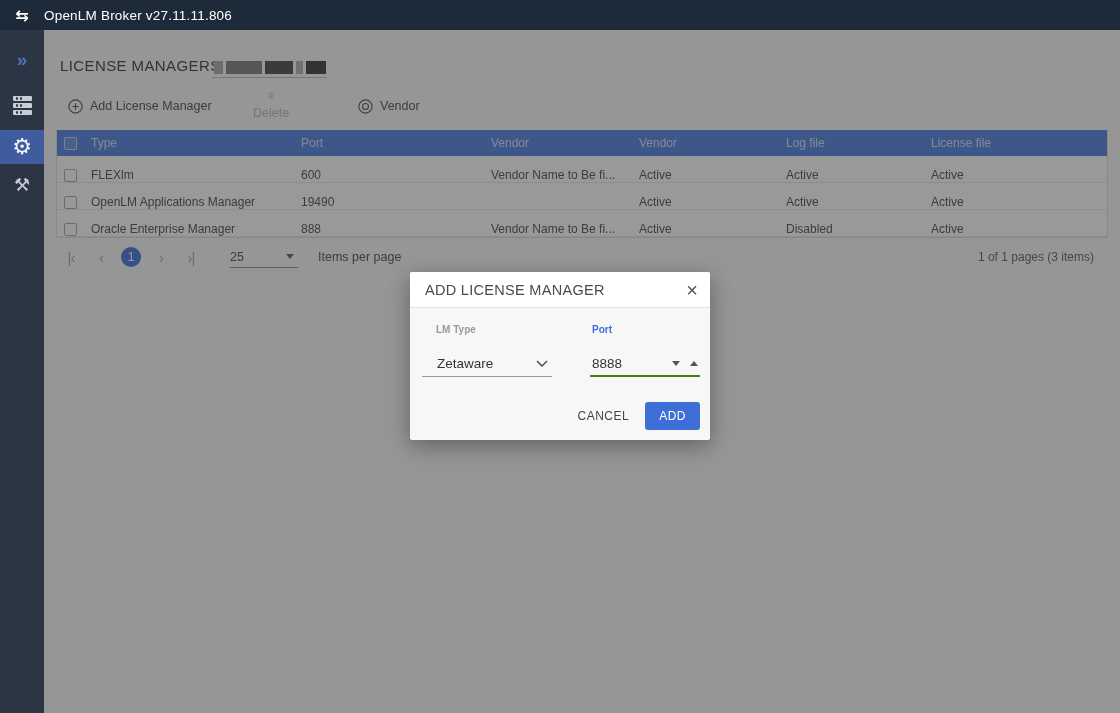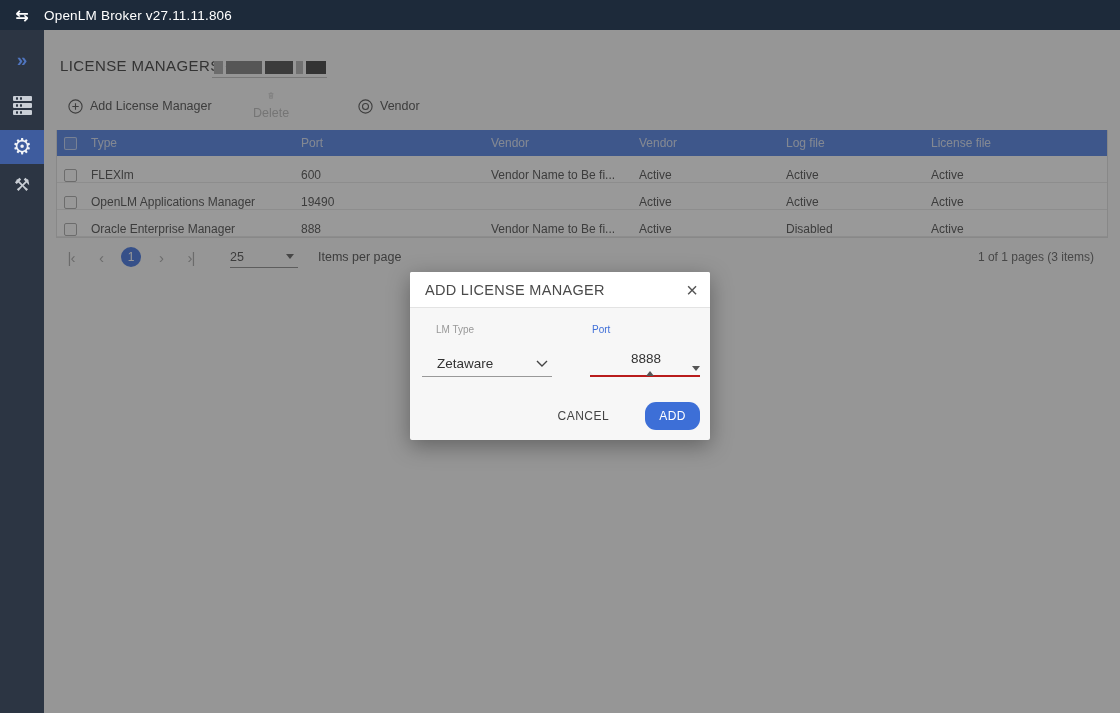"LM Type" .field .flabel { font-weight: none -> bold }
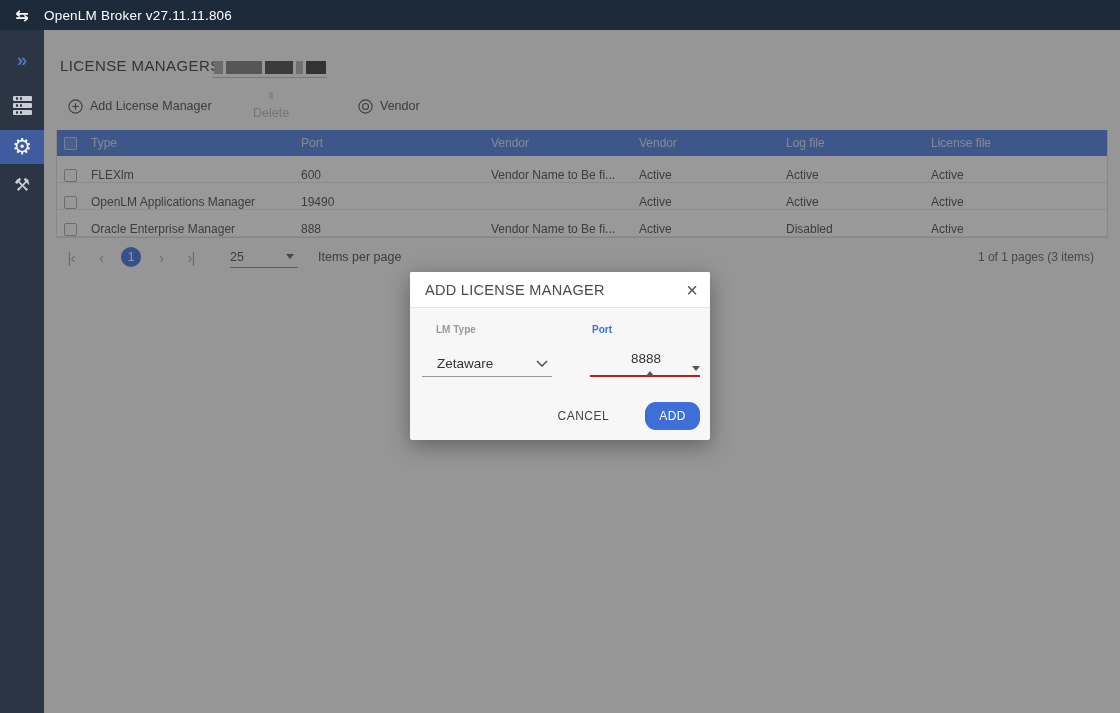"8888" .field.port .fval { border-bottom: 2px solid #b91c1c -> 2px solid #4d7c0f; flex-direction: column -> none }
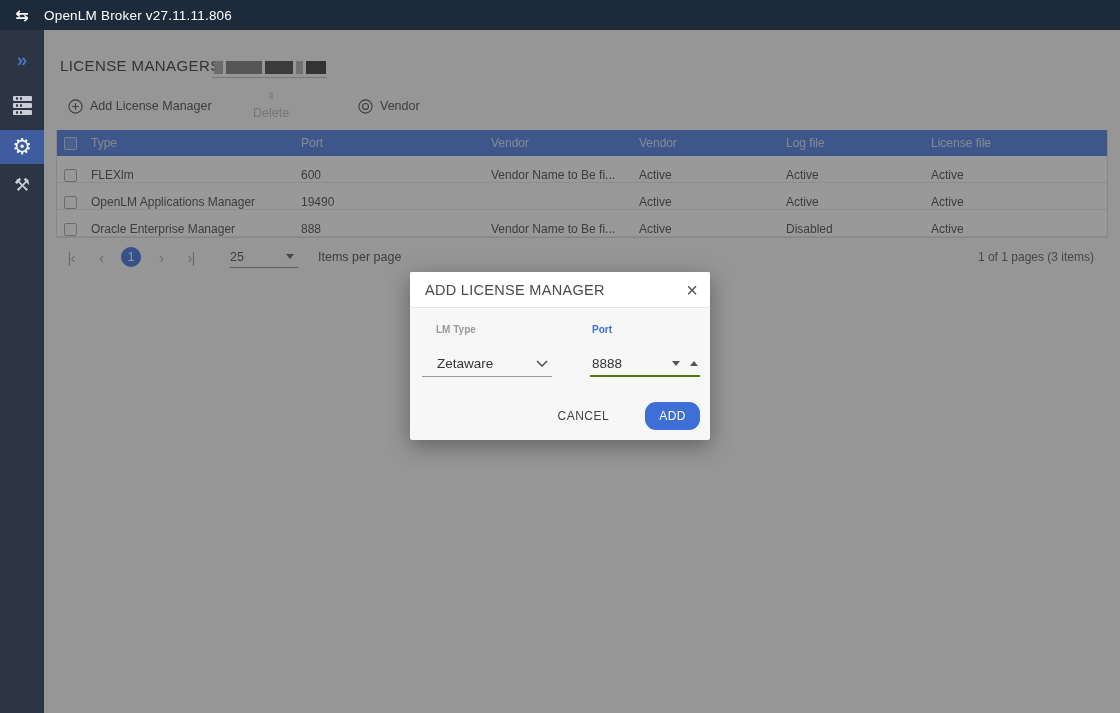"ADD" .btn-add { border-radius: 11px -> 3px; margin-left: 20px -> none }
